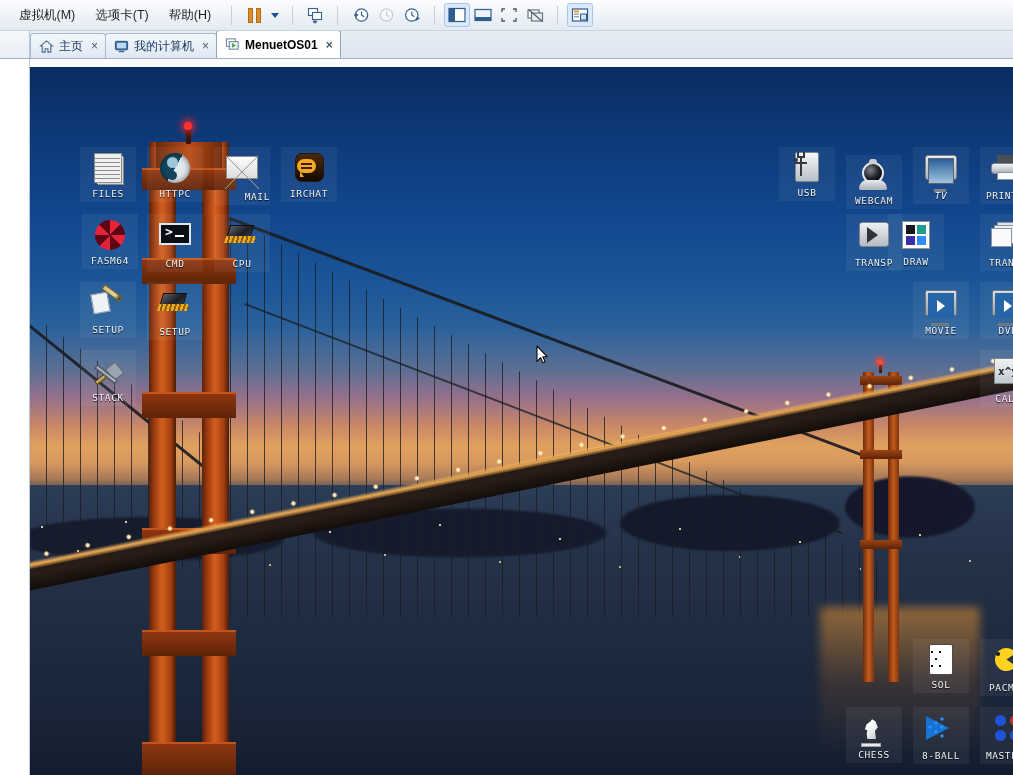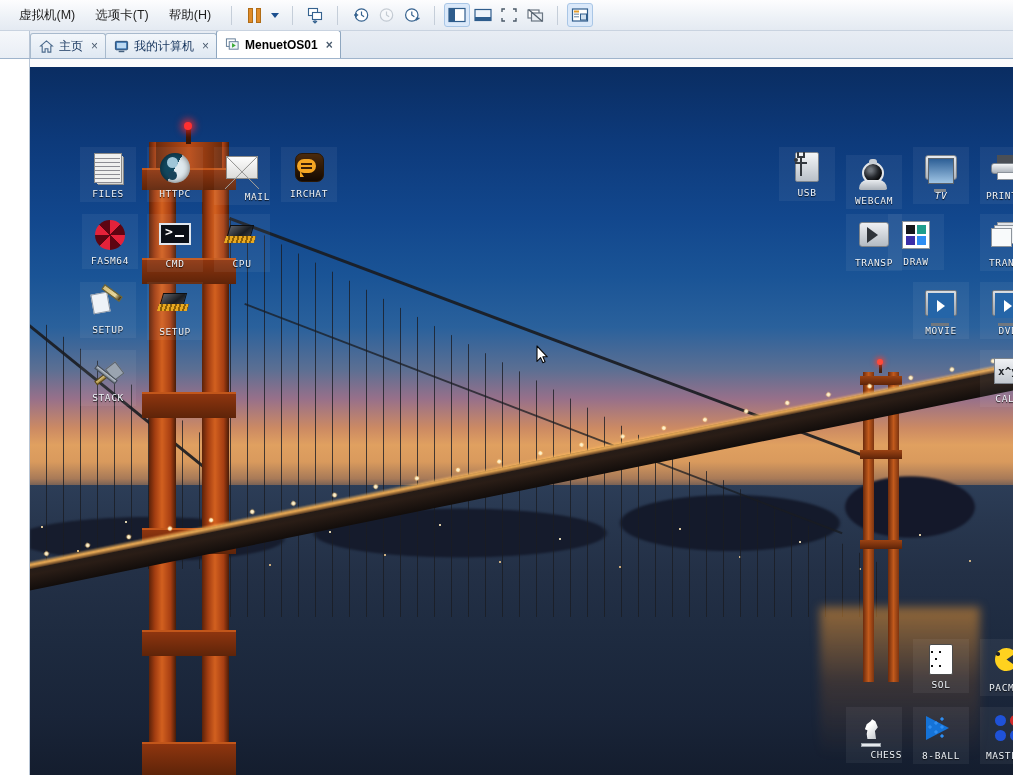"CHESS" div.dicon { text-align: right -> none }
